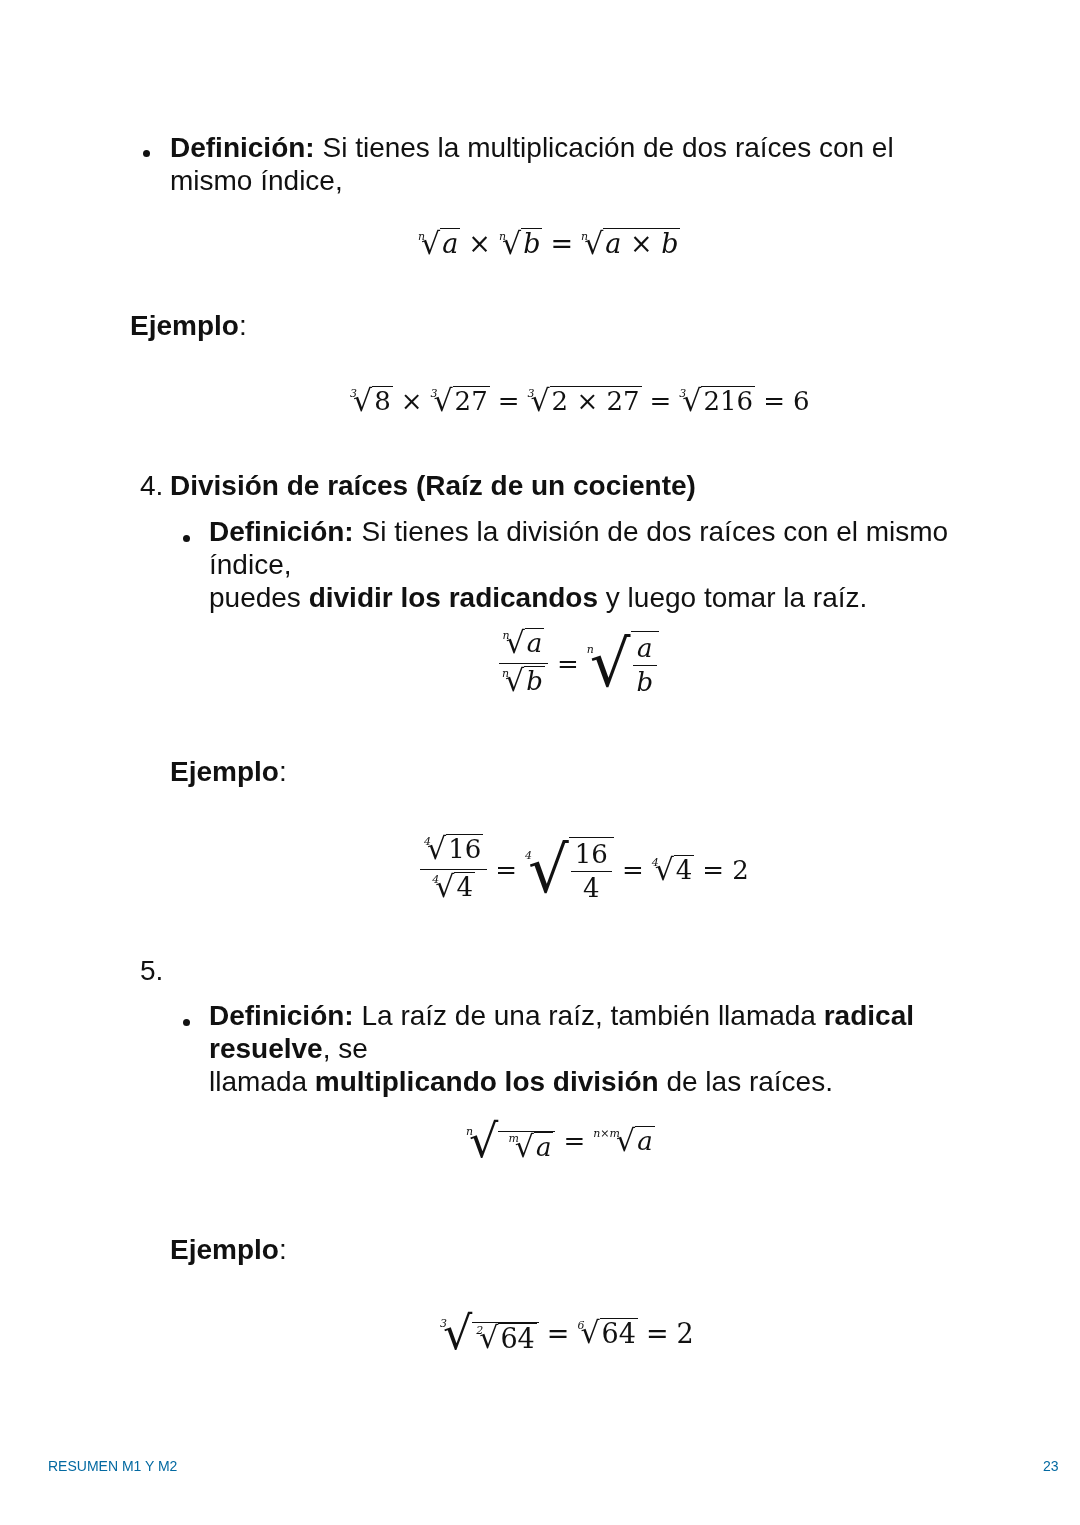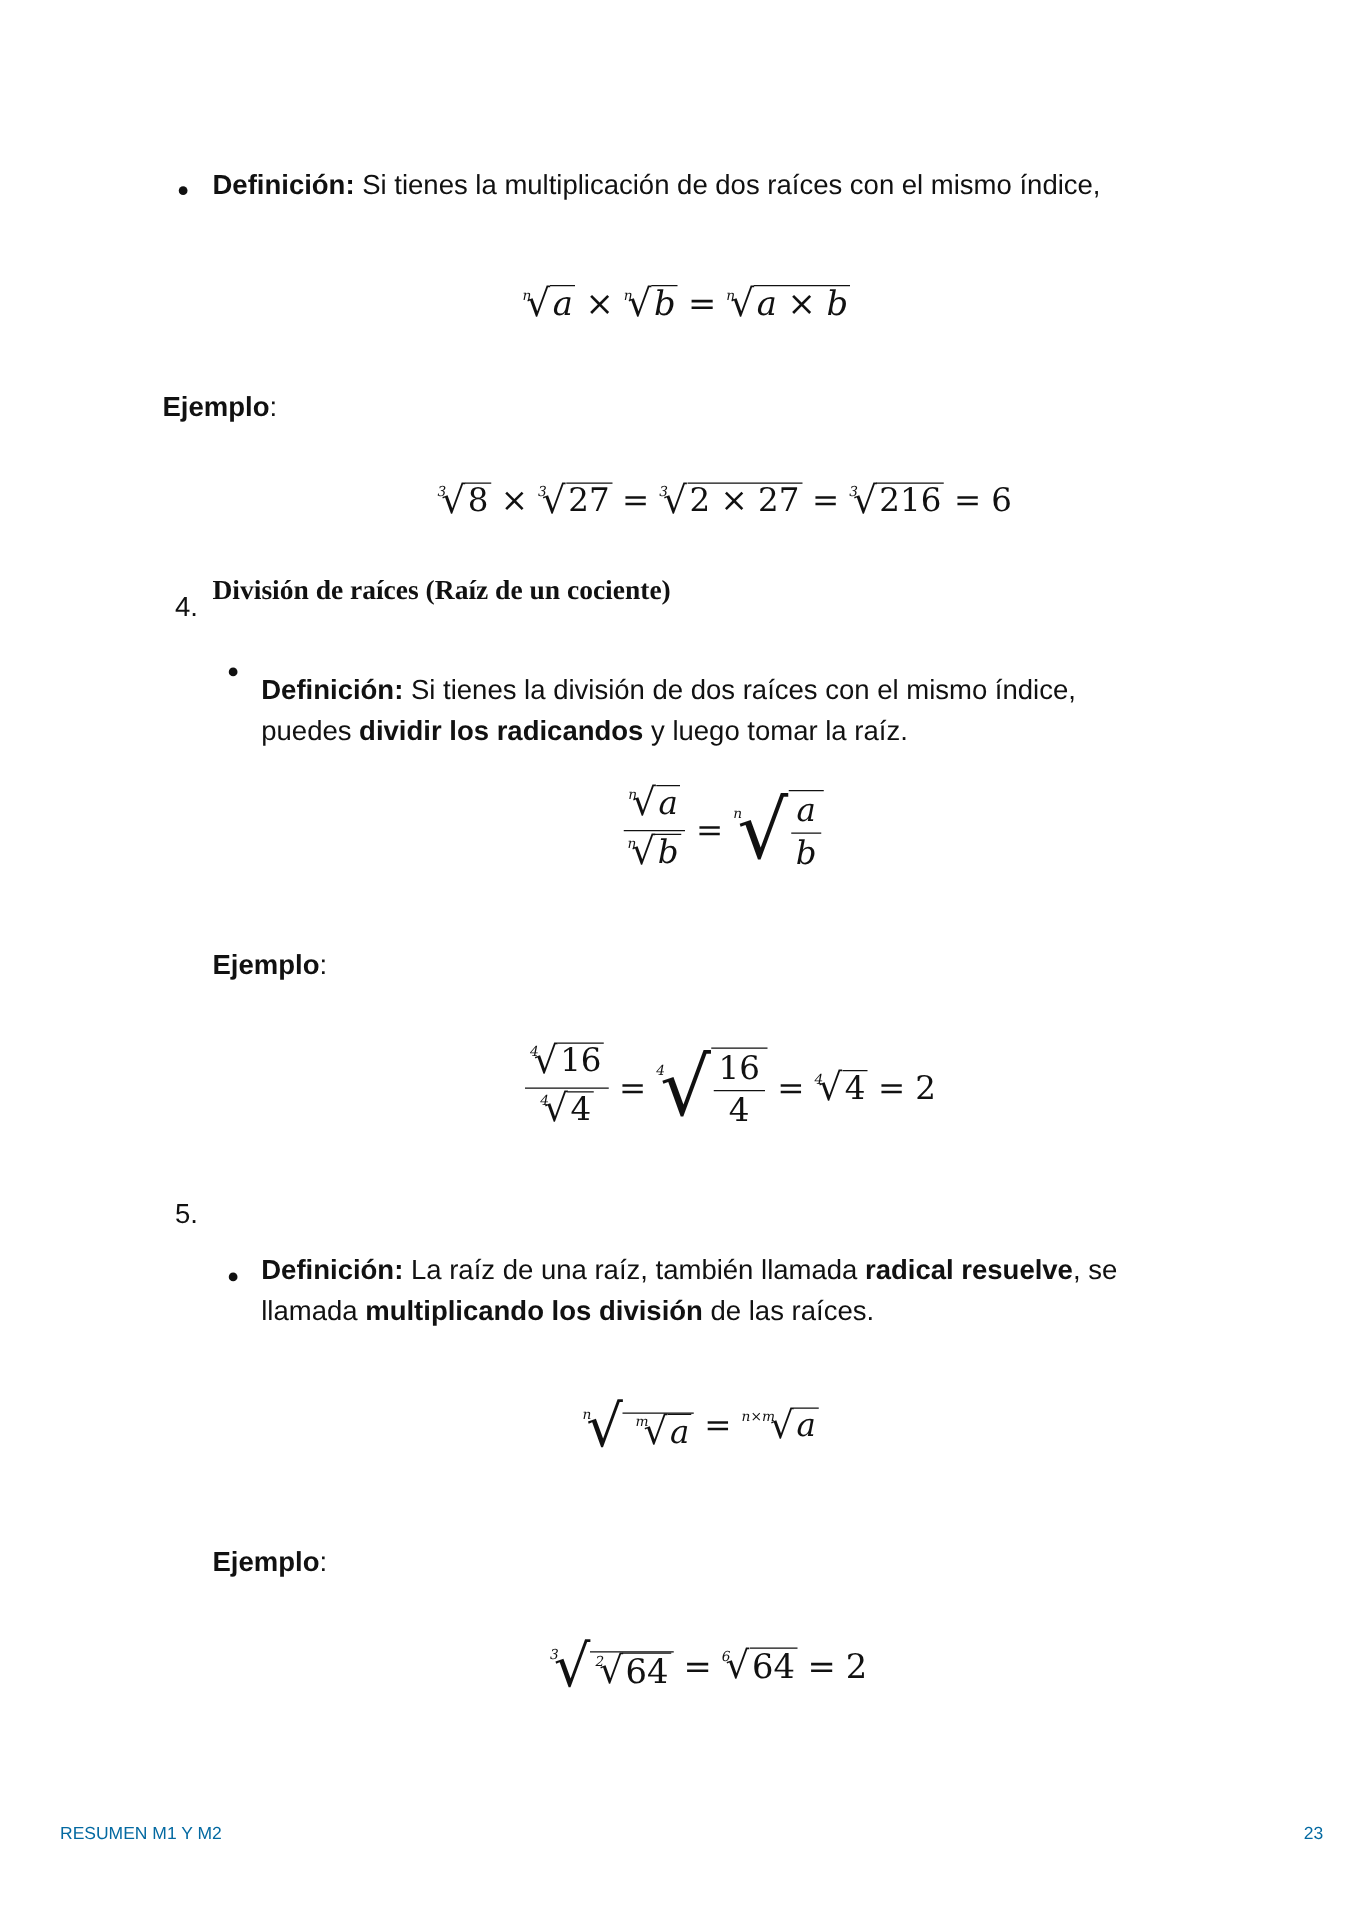"Definición: Si tienes la multiplicación" .text { font-size: 22px -> 28px }
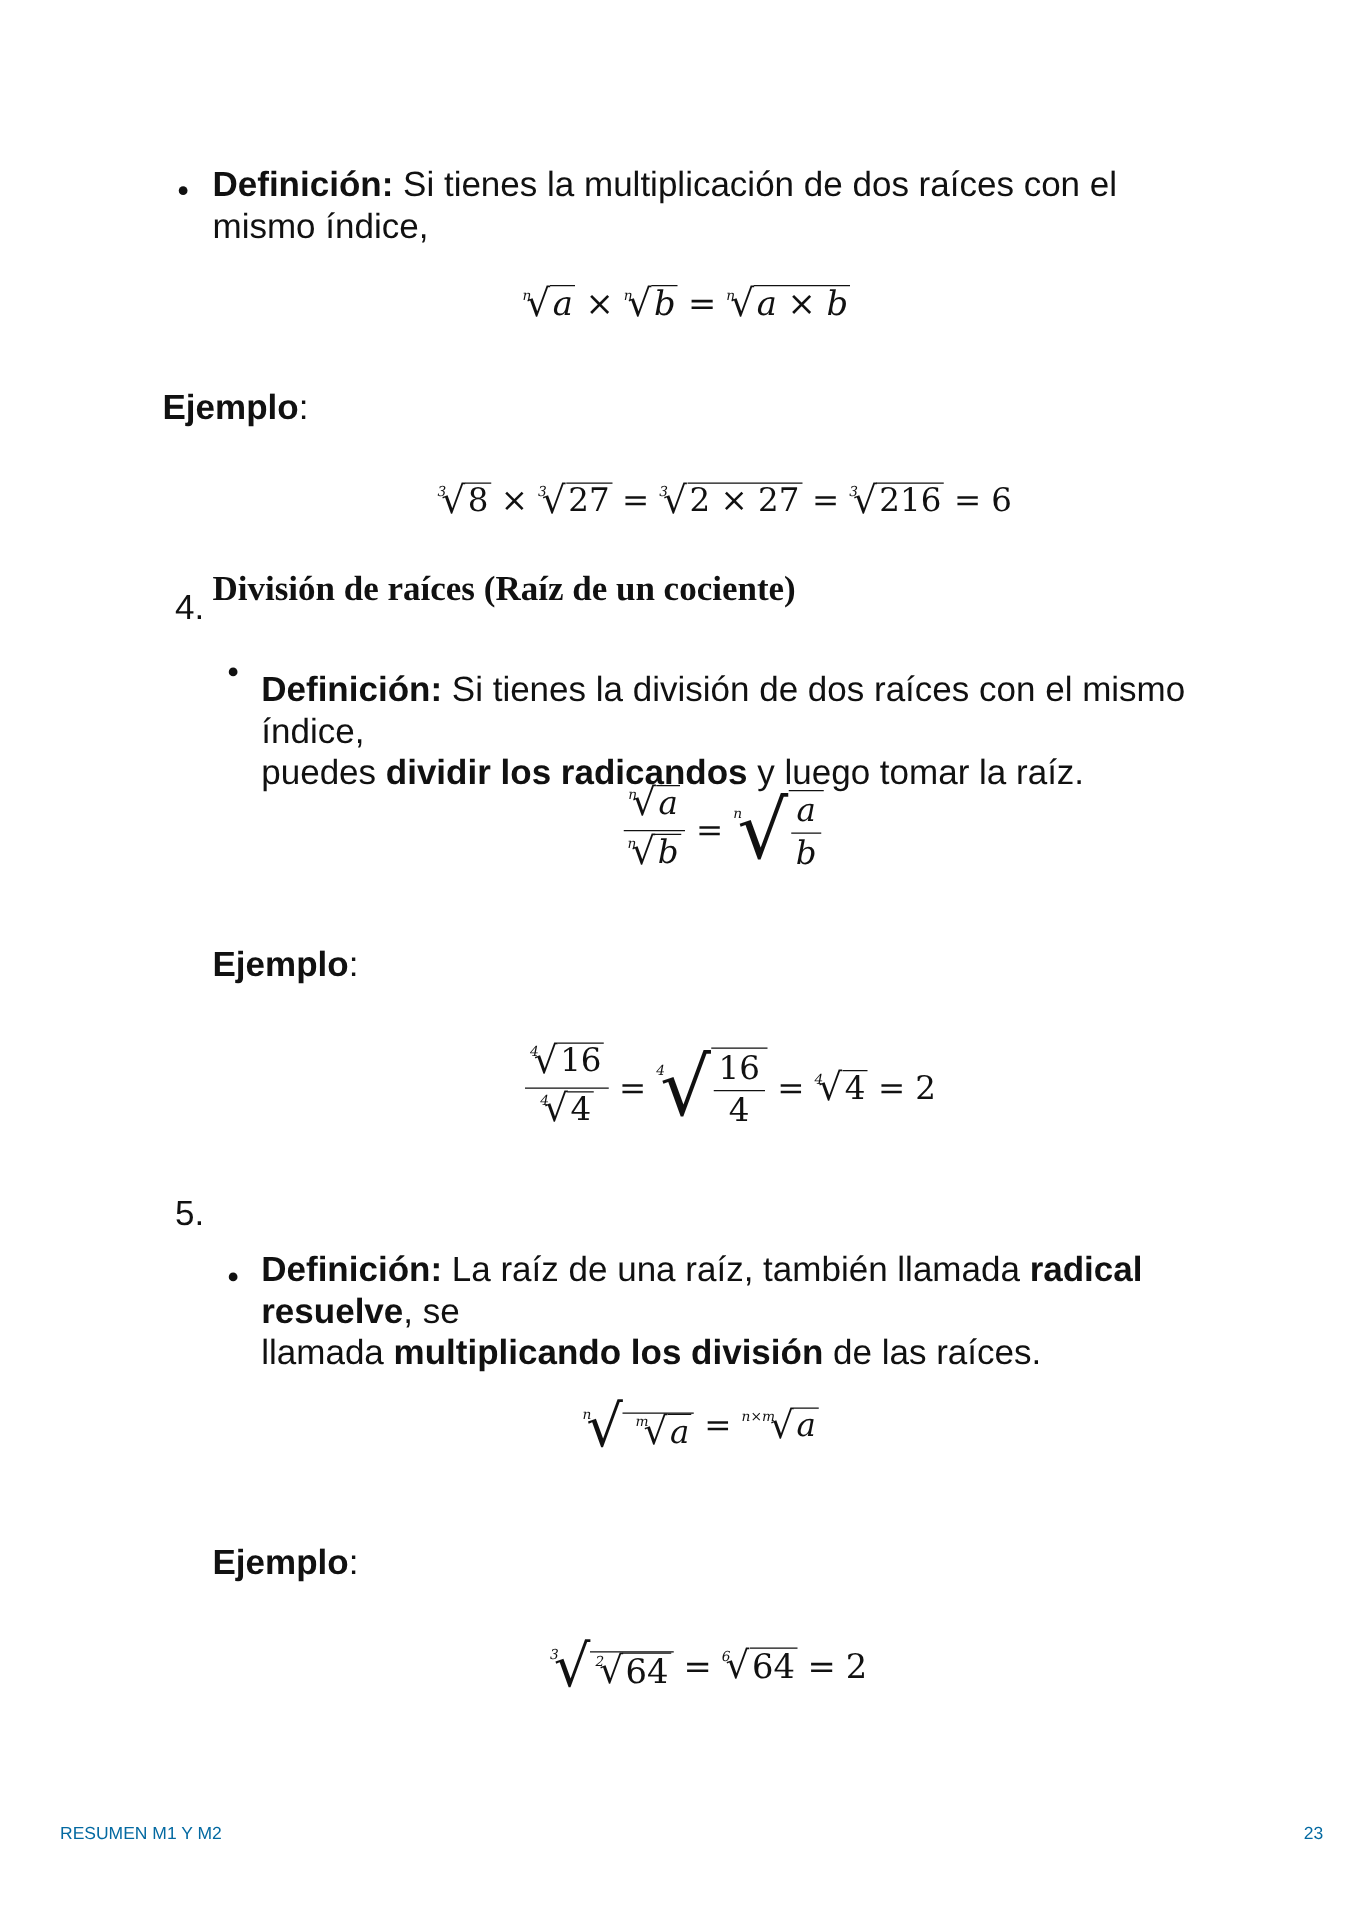"División de raíces (Raíz de" div.abs { font-family: Liberation Serif, serif -> none; top: 455px -> 469px }
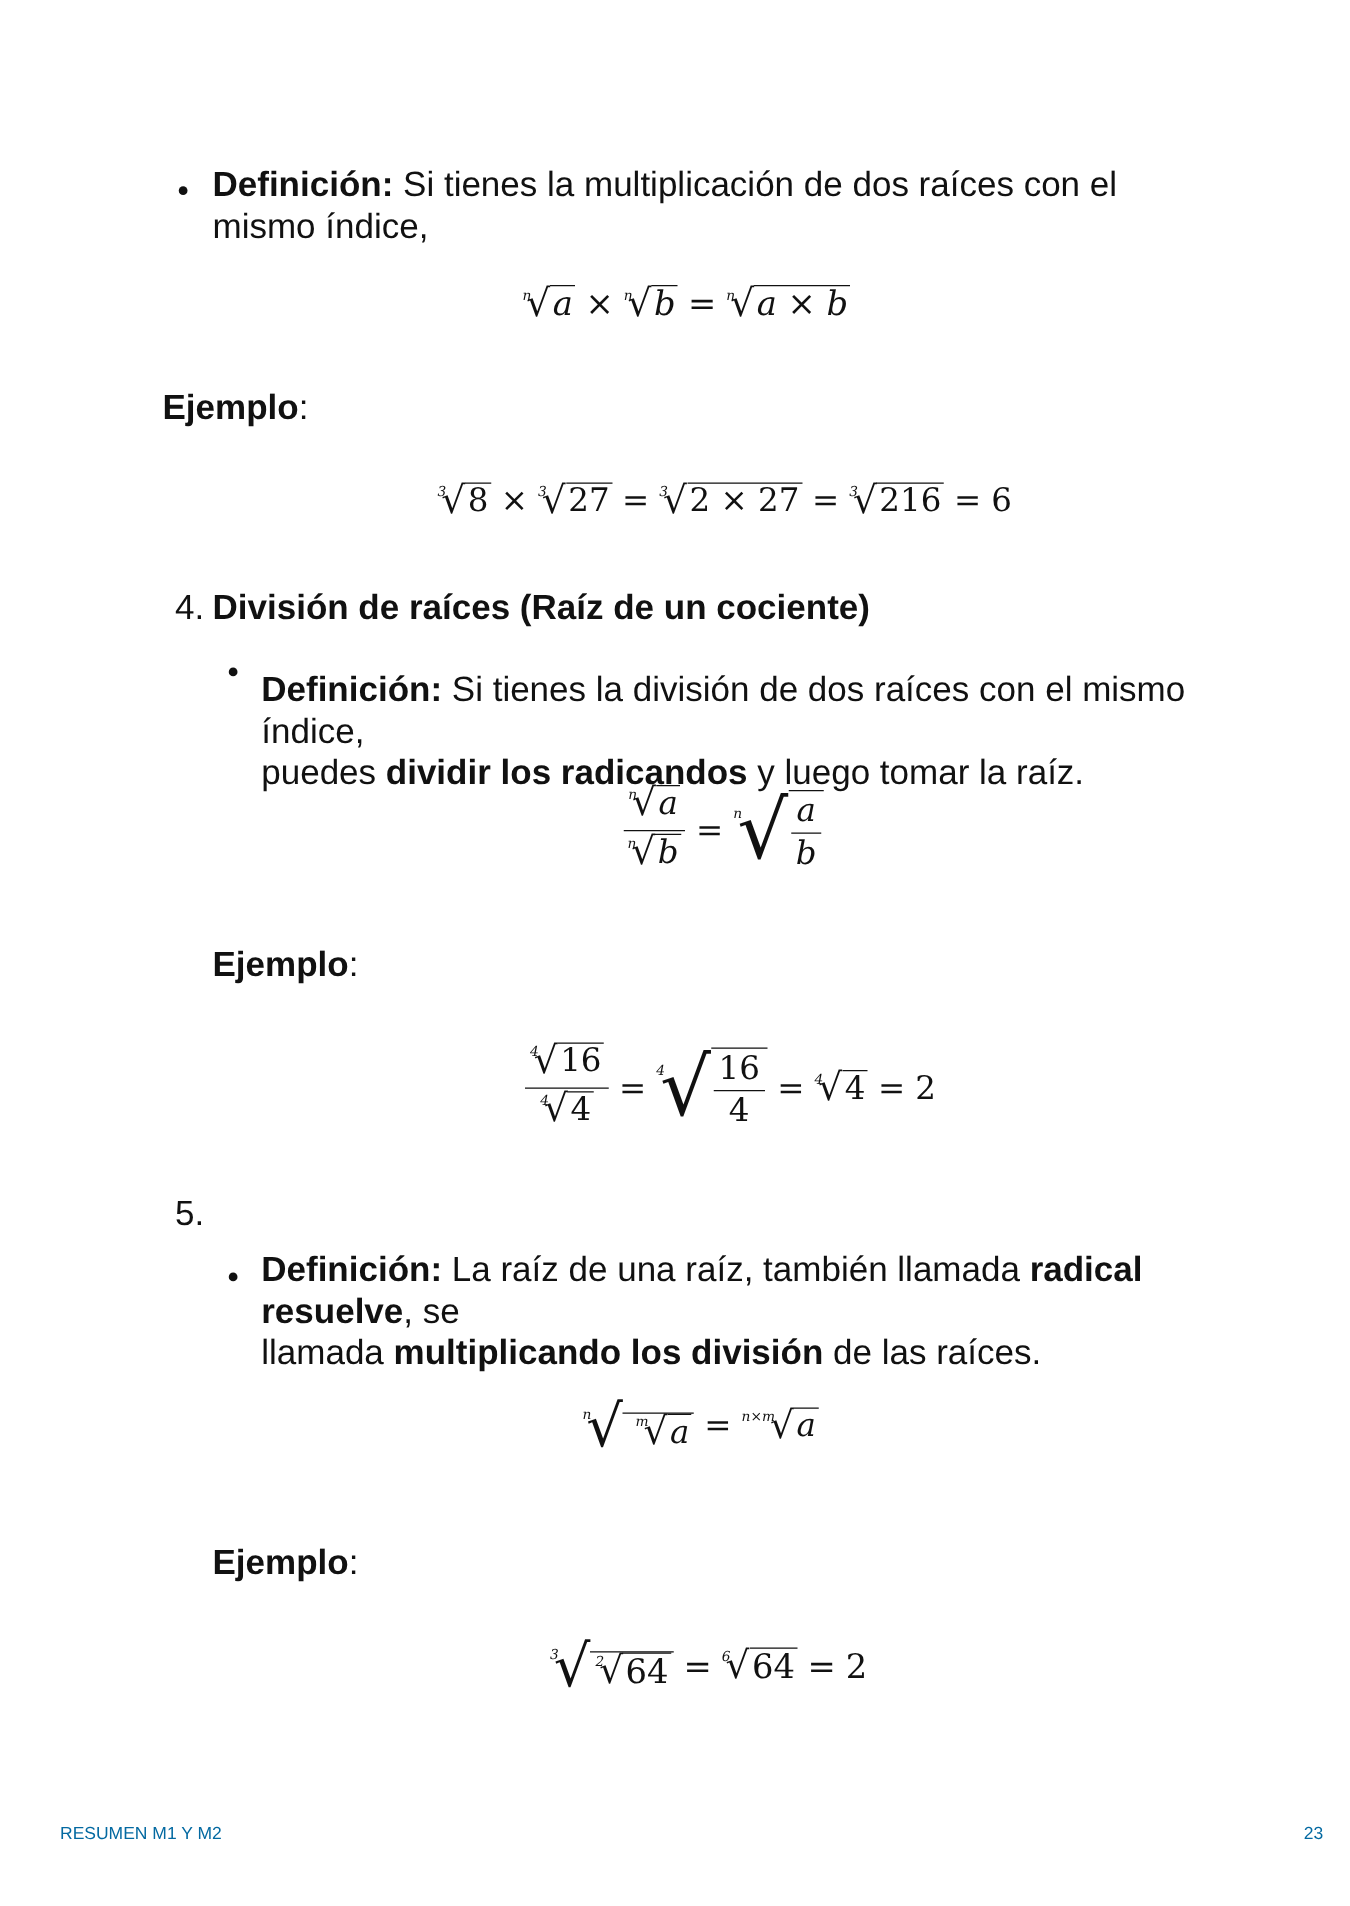"Definición: Si tienes la división" div.abs { margin-top: 20px -> none }
